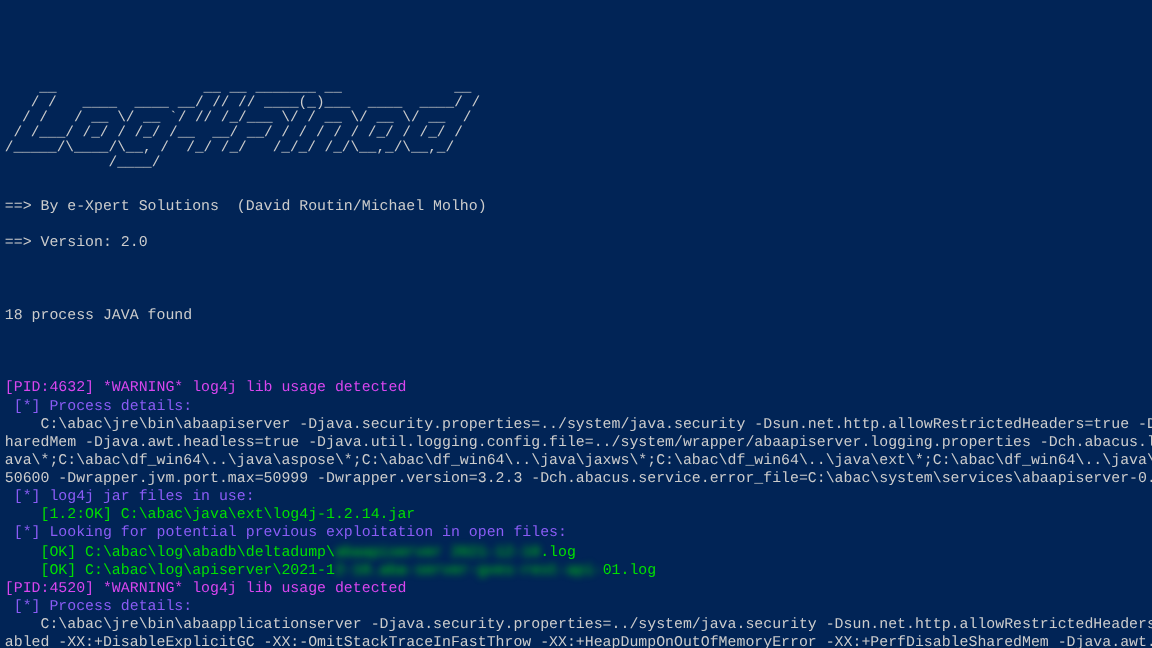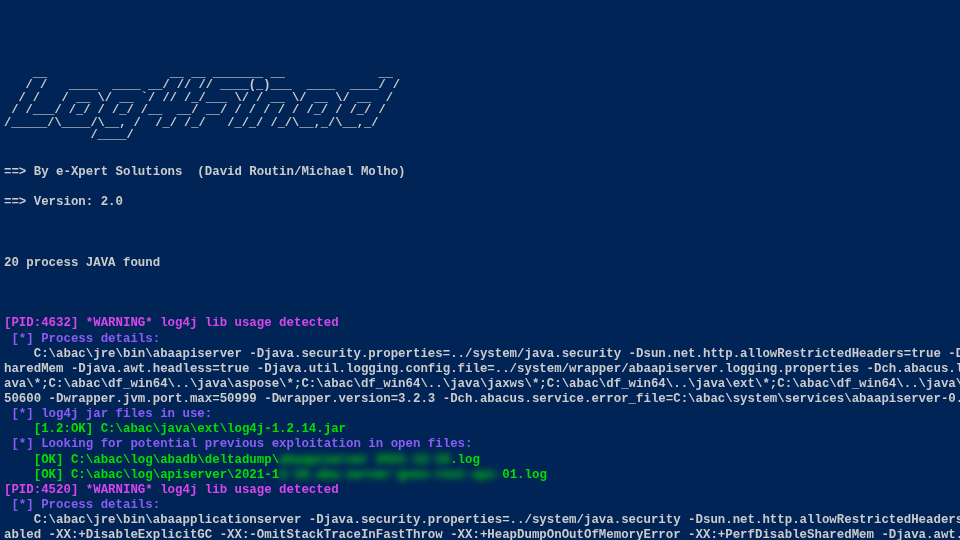"__ __ __ _______ __" * { font-weight: bold -> none }
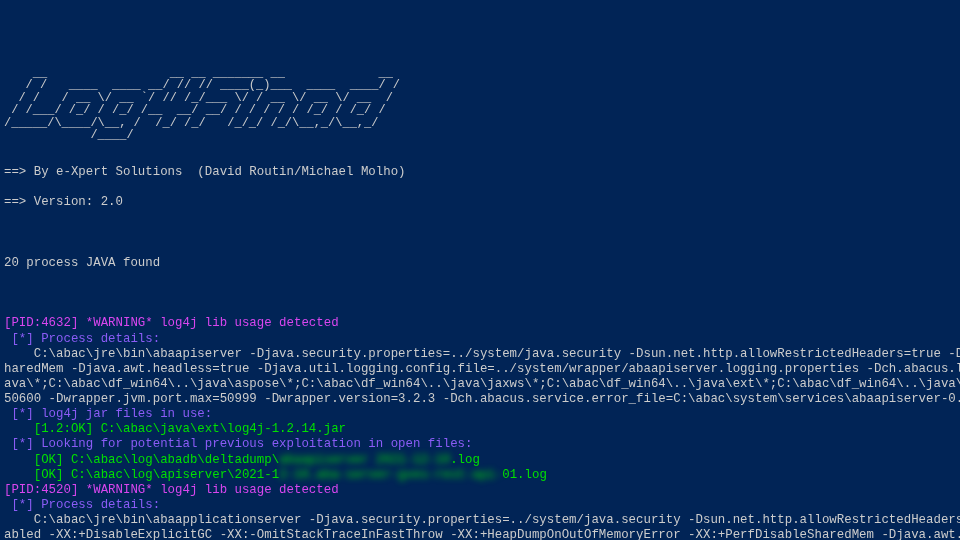"20 process JAVA found" div { text: 20 -> 18 }
